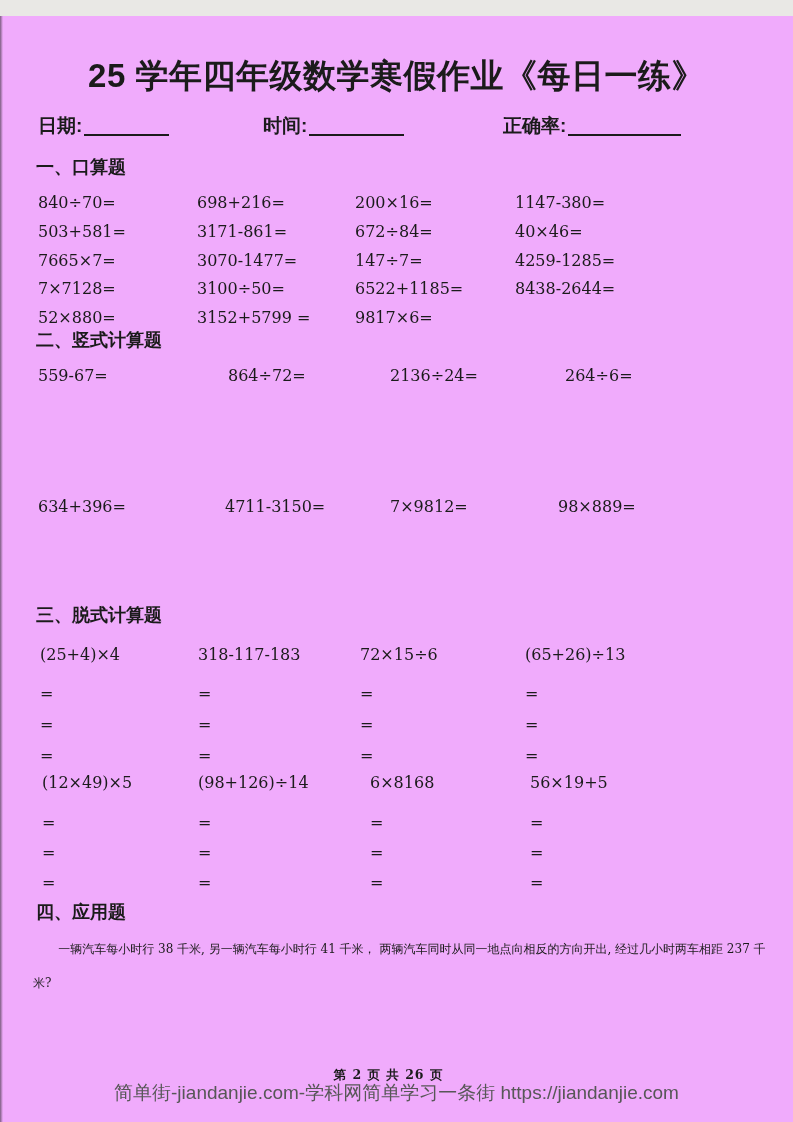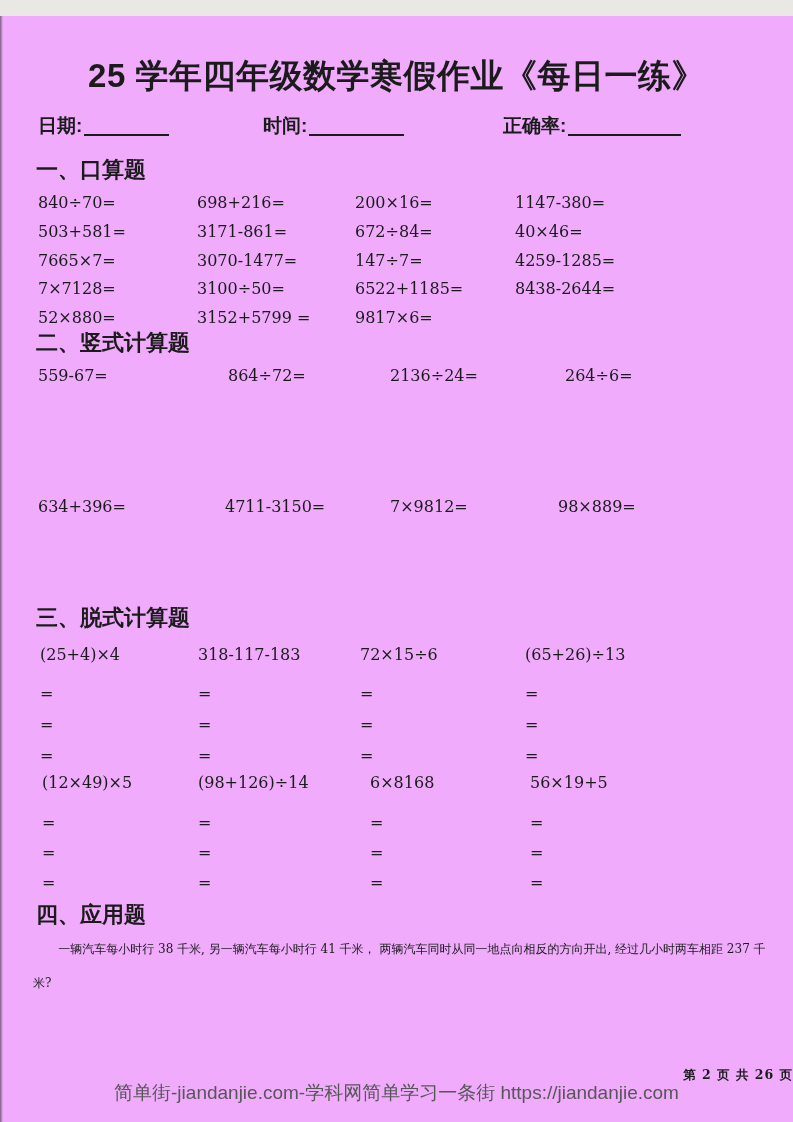"一、口算题" .sec-h { font-size: 22px -> 18px }
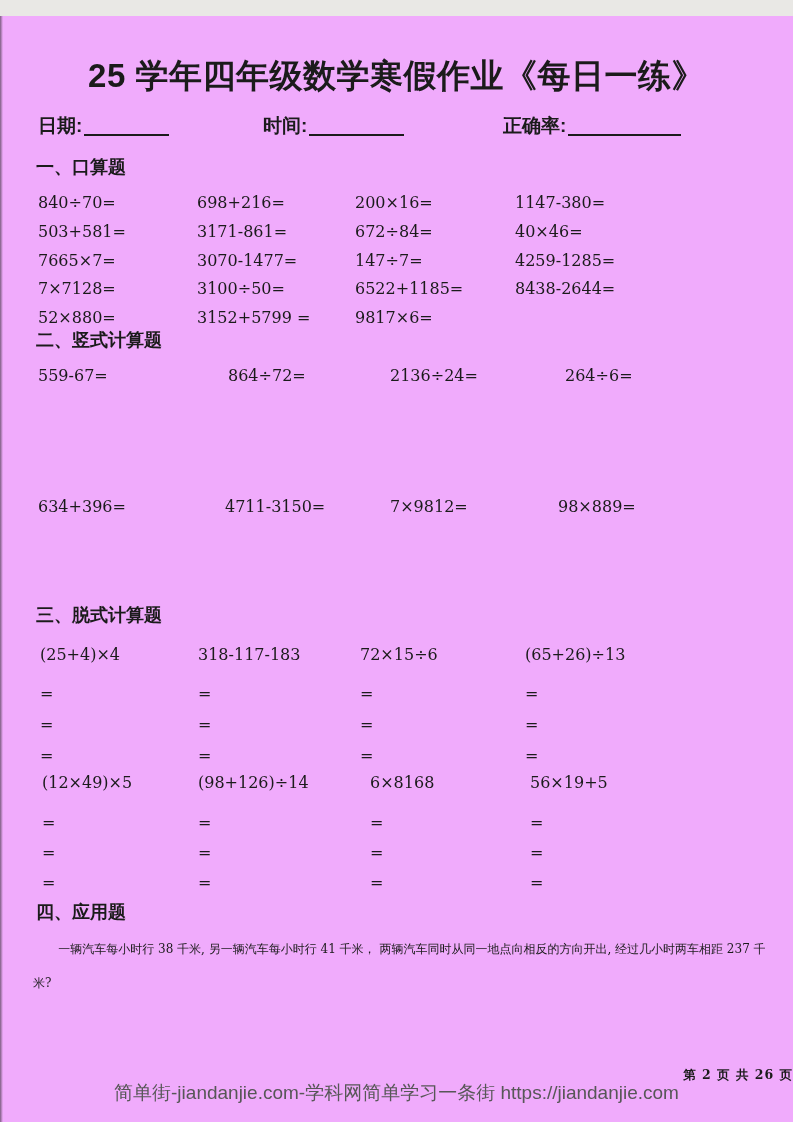"第 2 页 共 26" .page-info { right: 0 -> 16px; text-align: right -> center }
